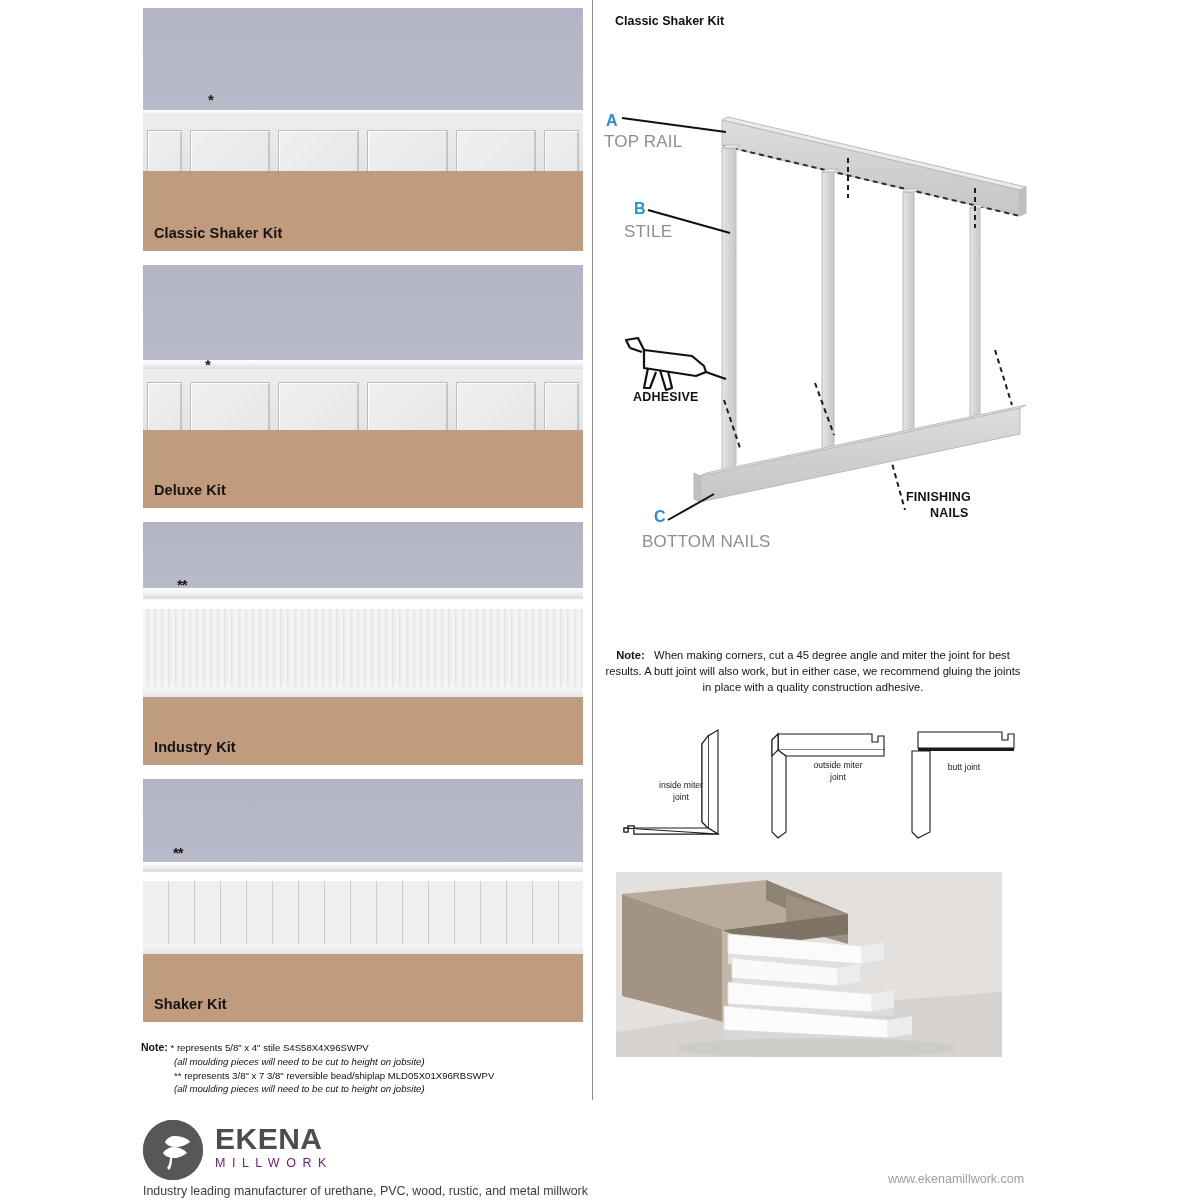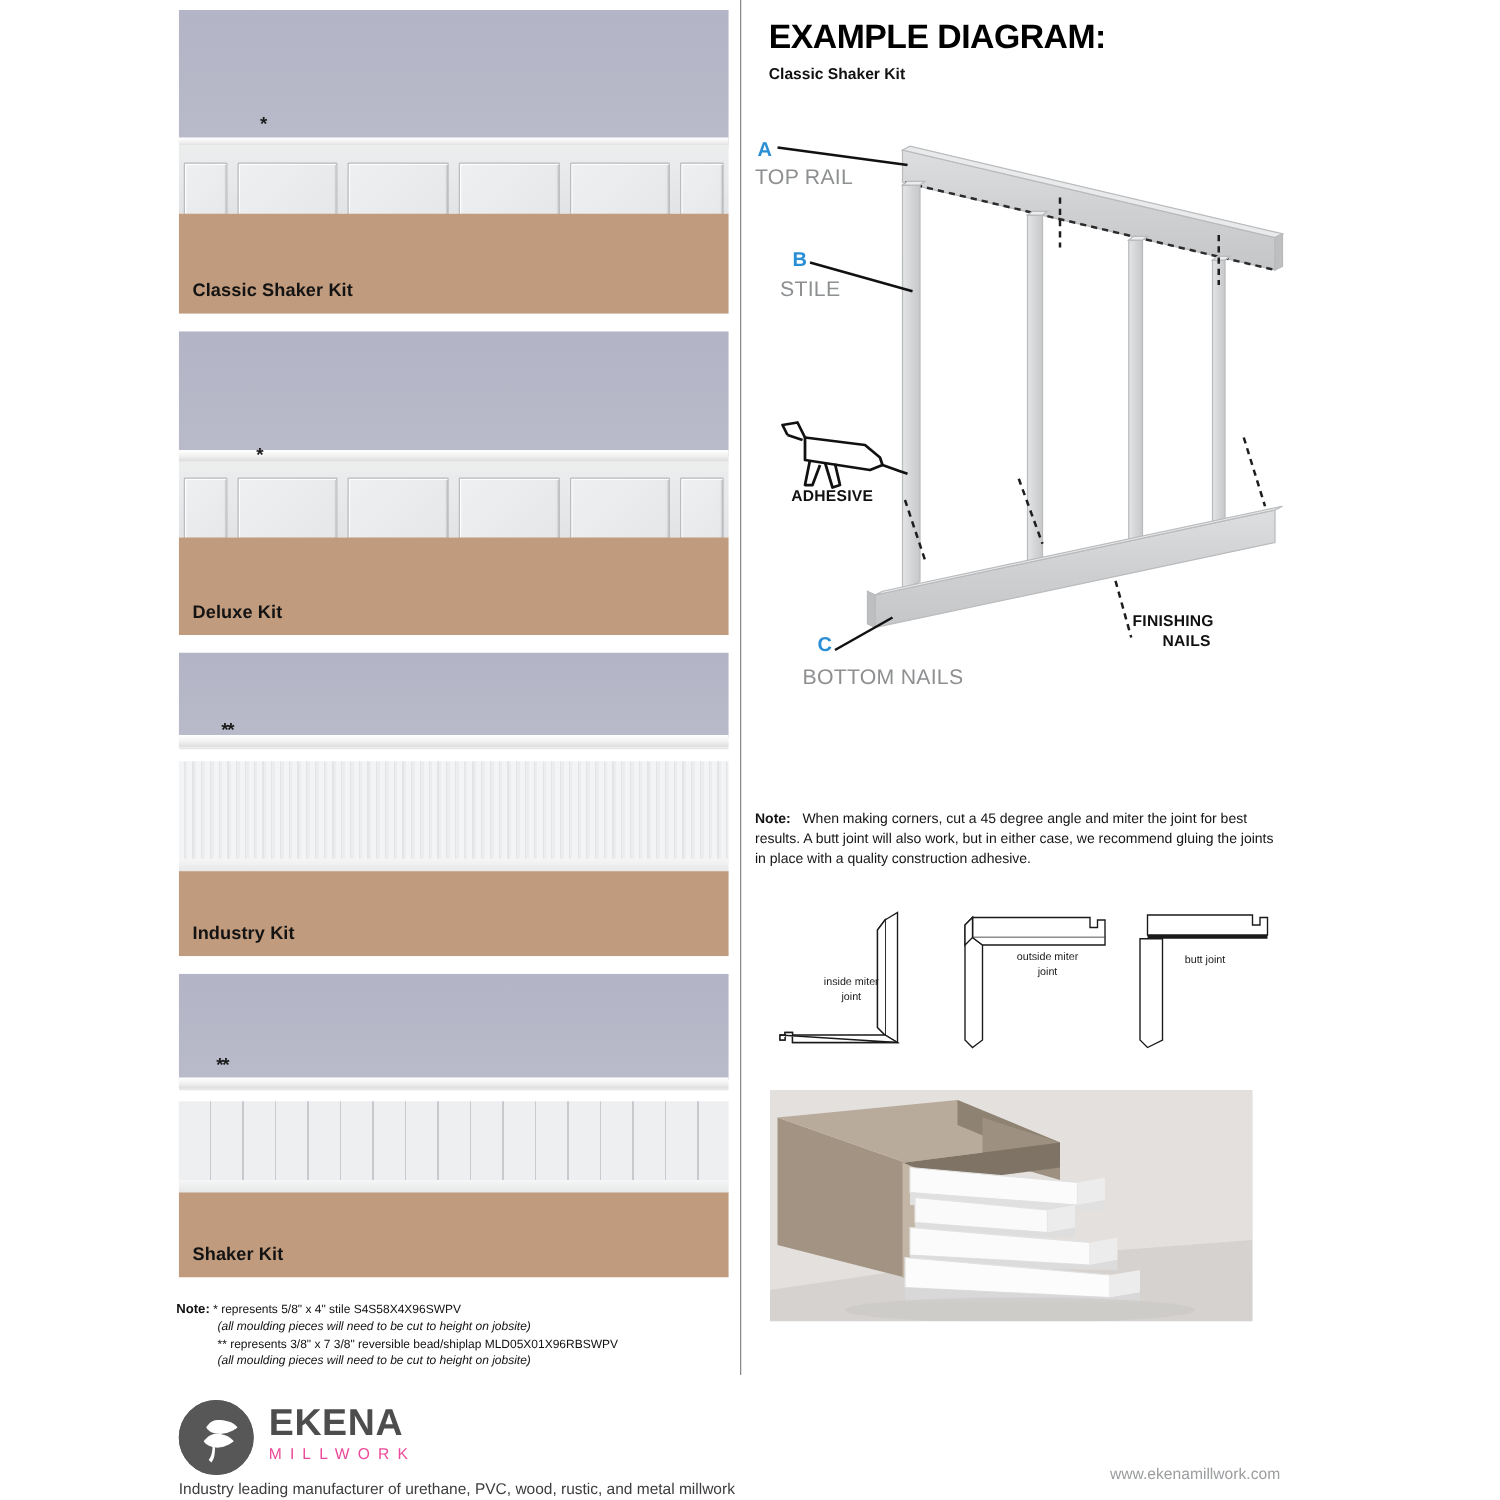"EXAMPLE DIAGRAM:" h1.title { html: <h1>EXAMPLE DIAGRAM:</h1> -> none }
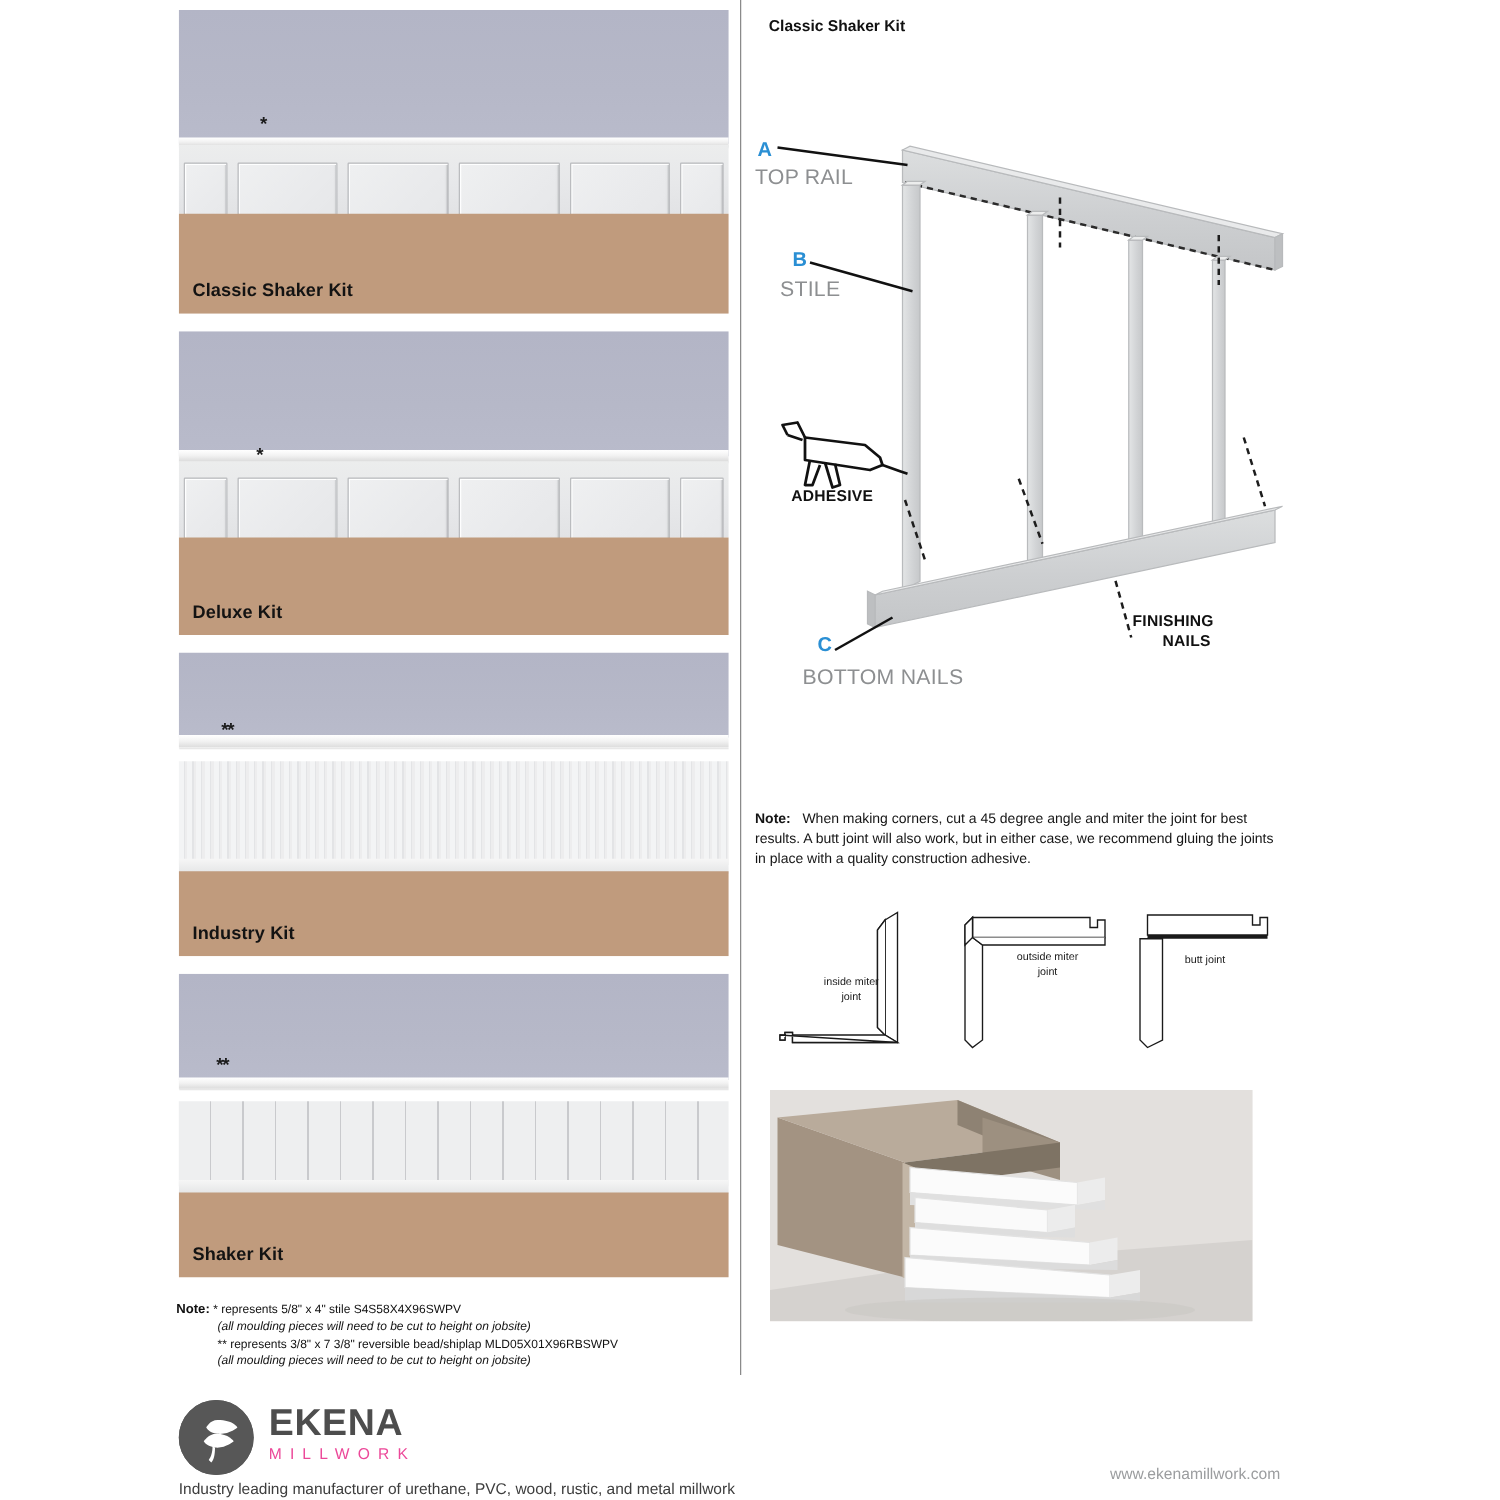"Note: When making corners, cut" .note-block { text-align: none -> center }
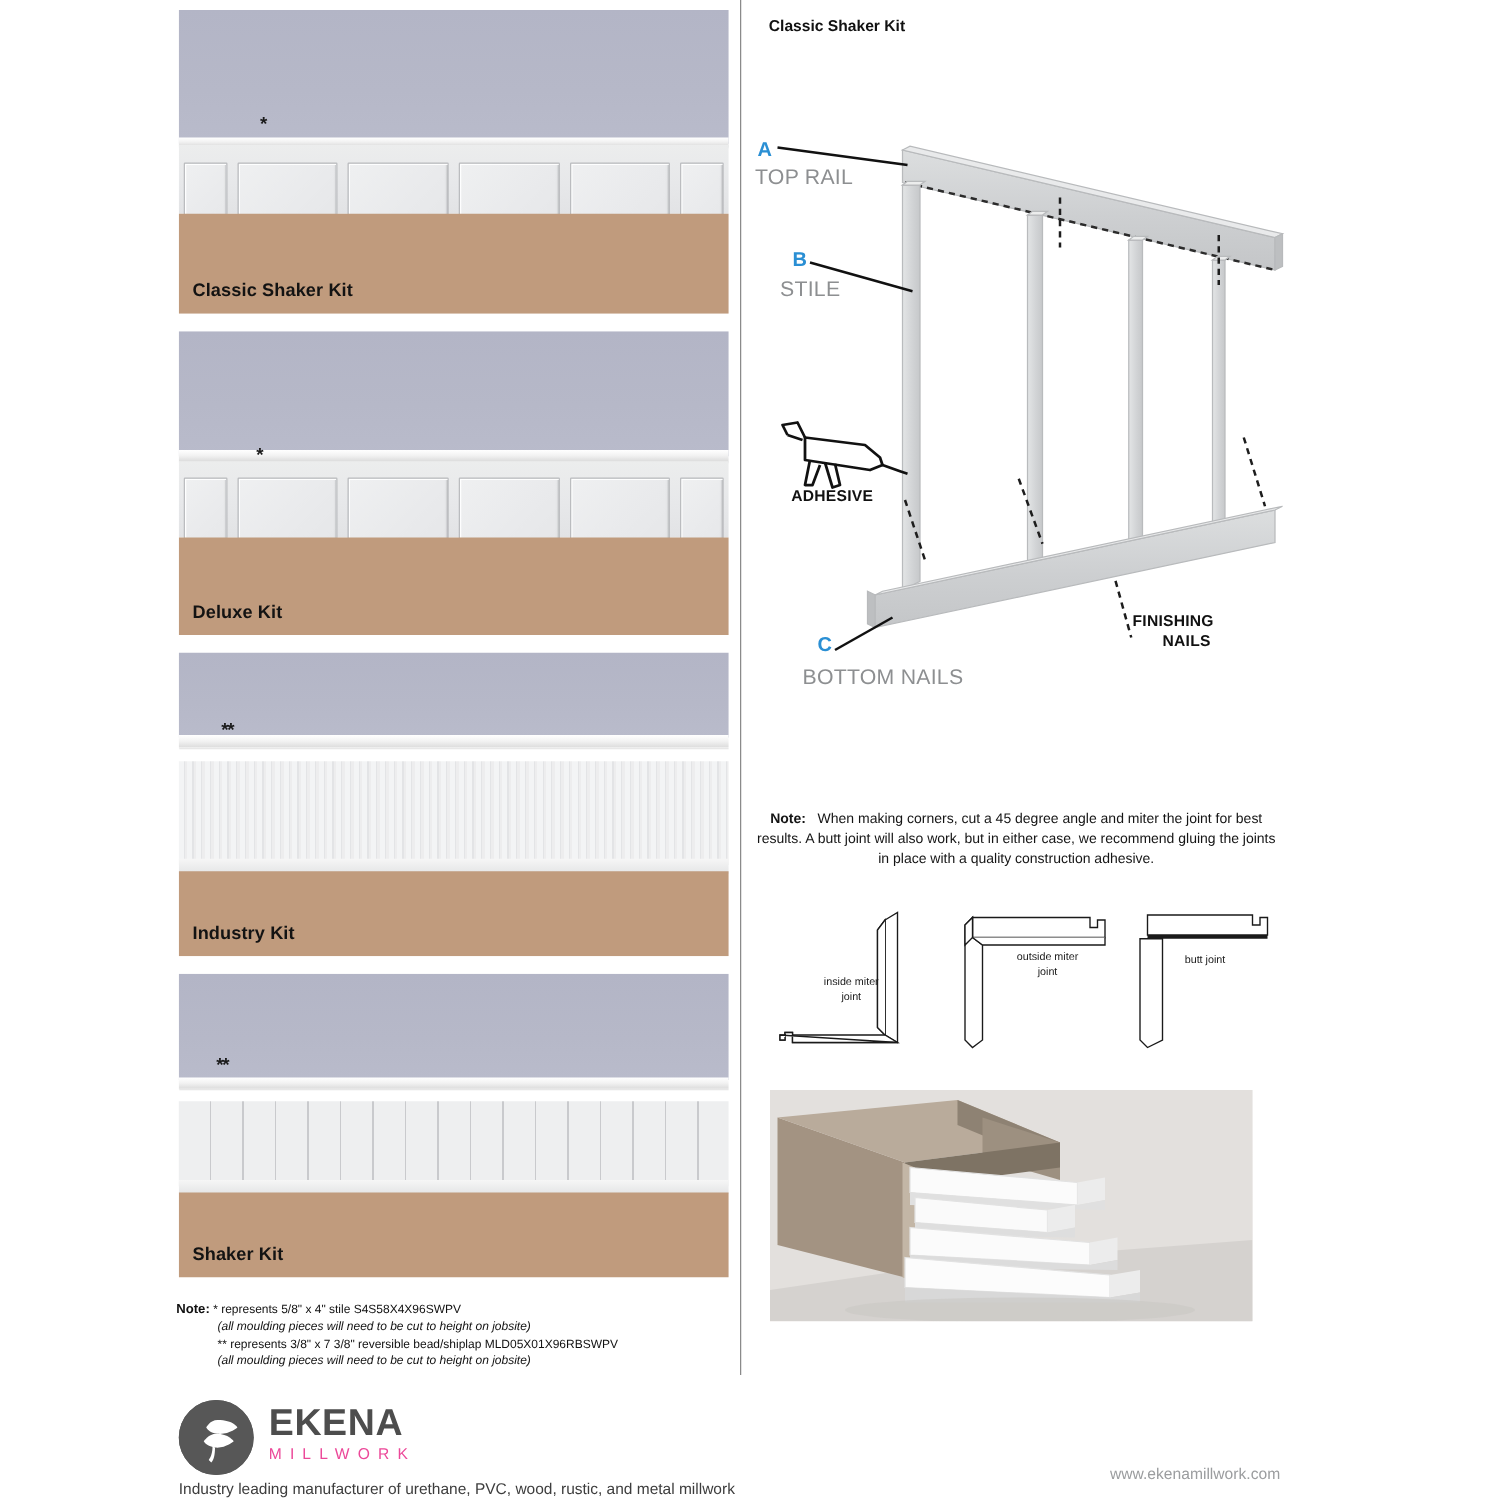"MILLWORK" .brand-sub { color: #ec4899 -> #701a75 }
